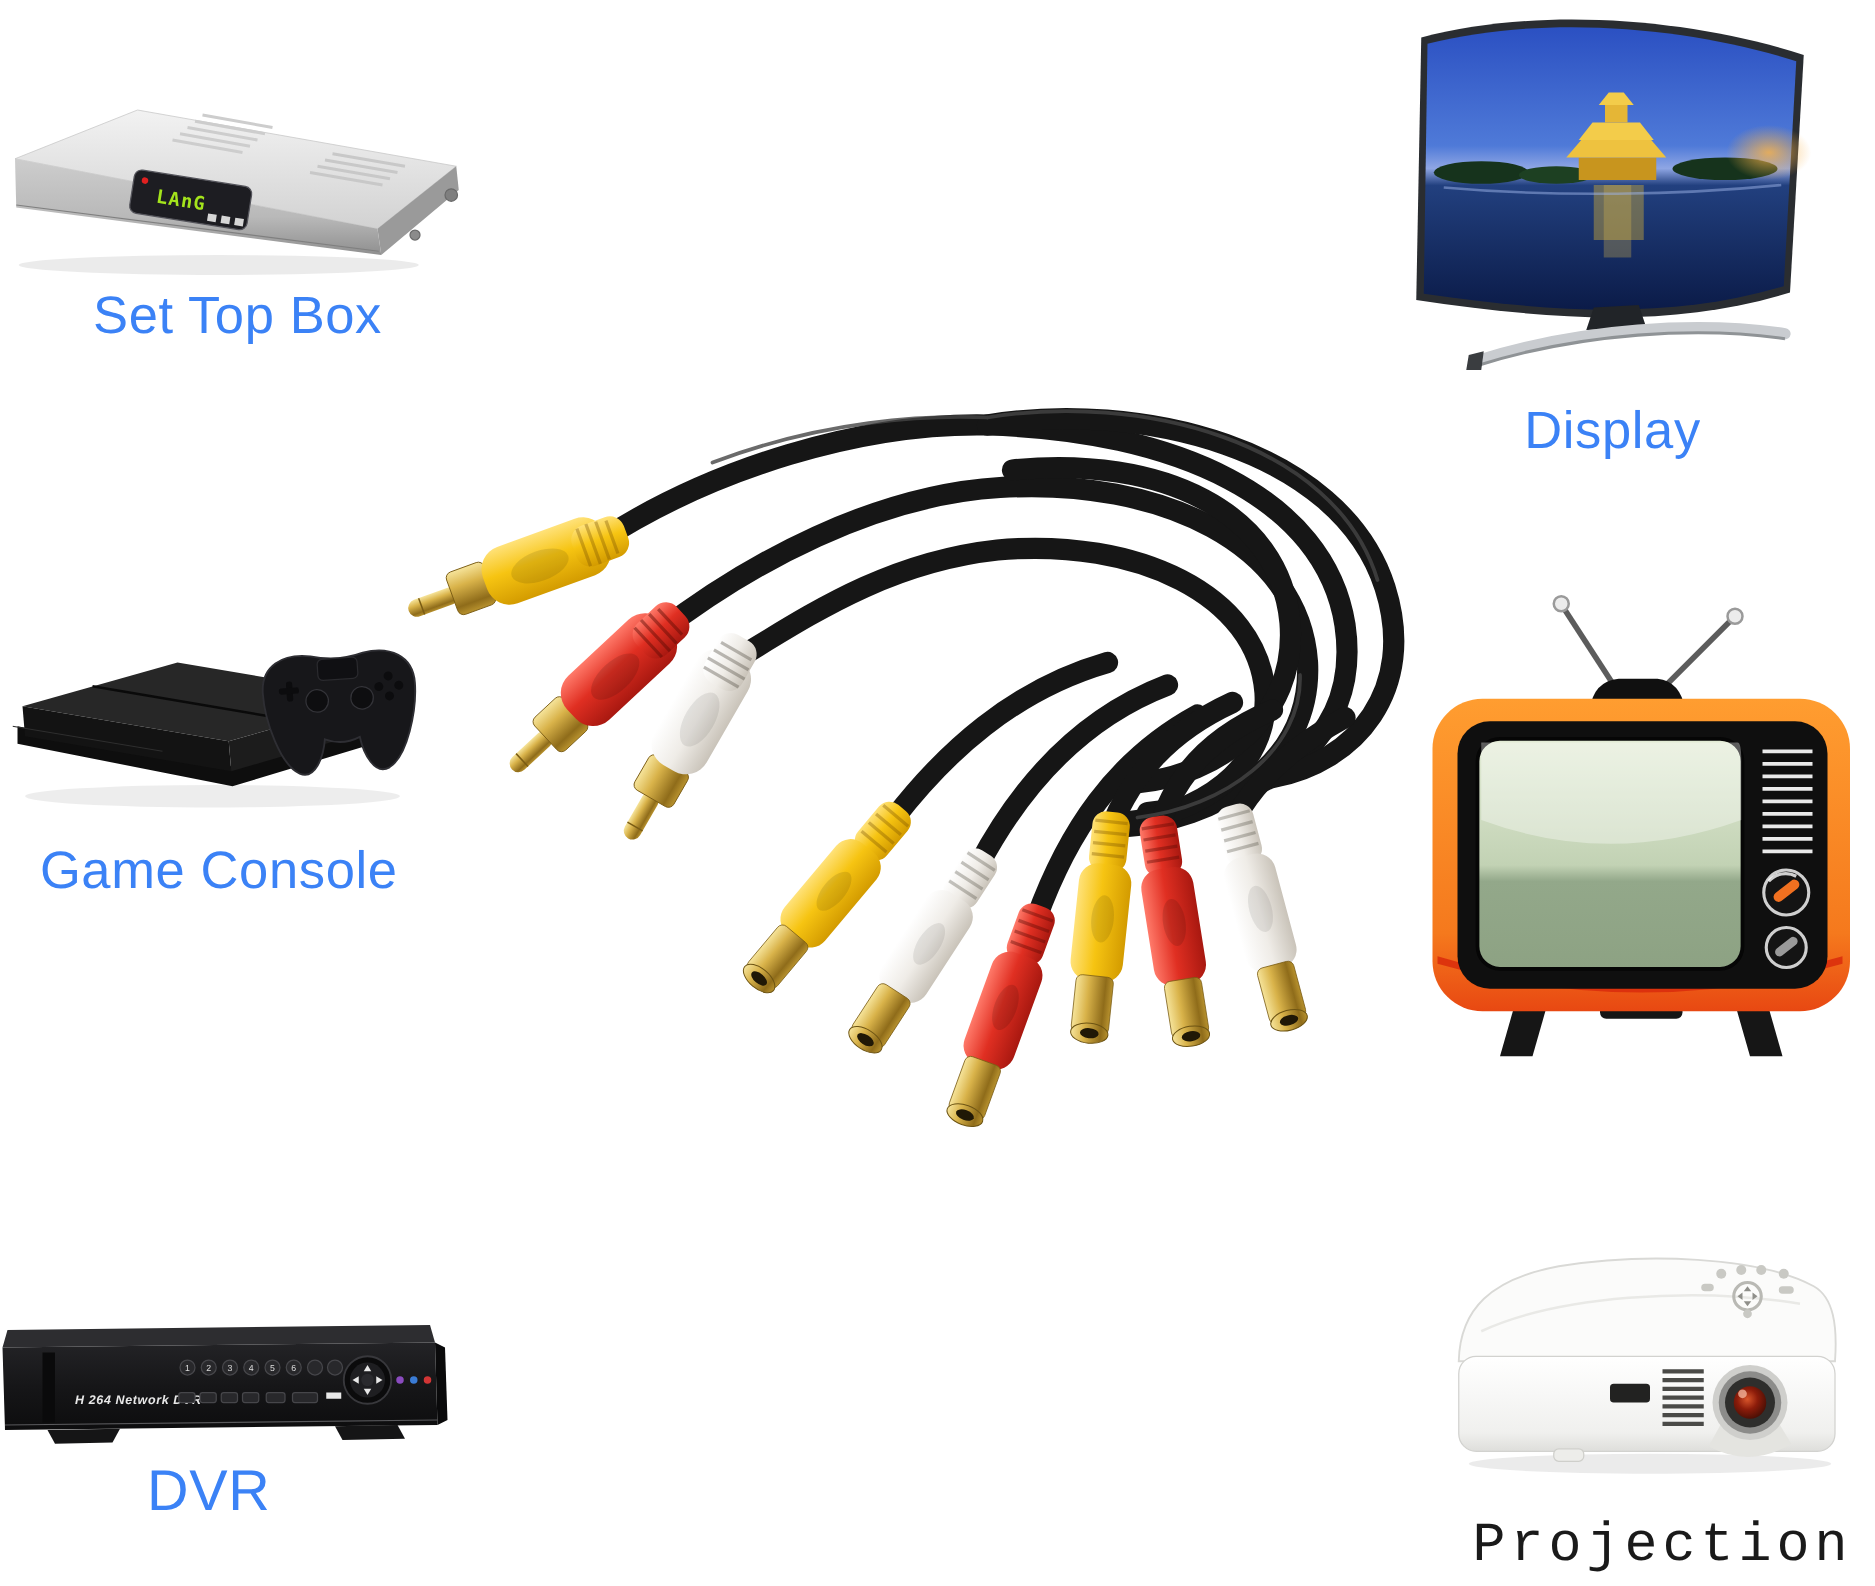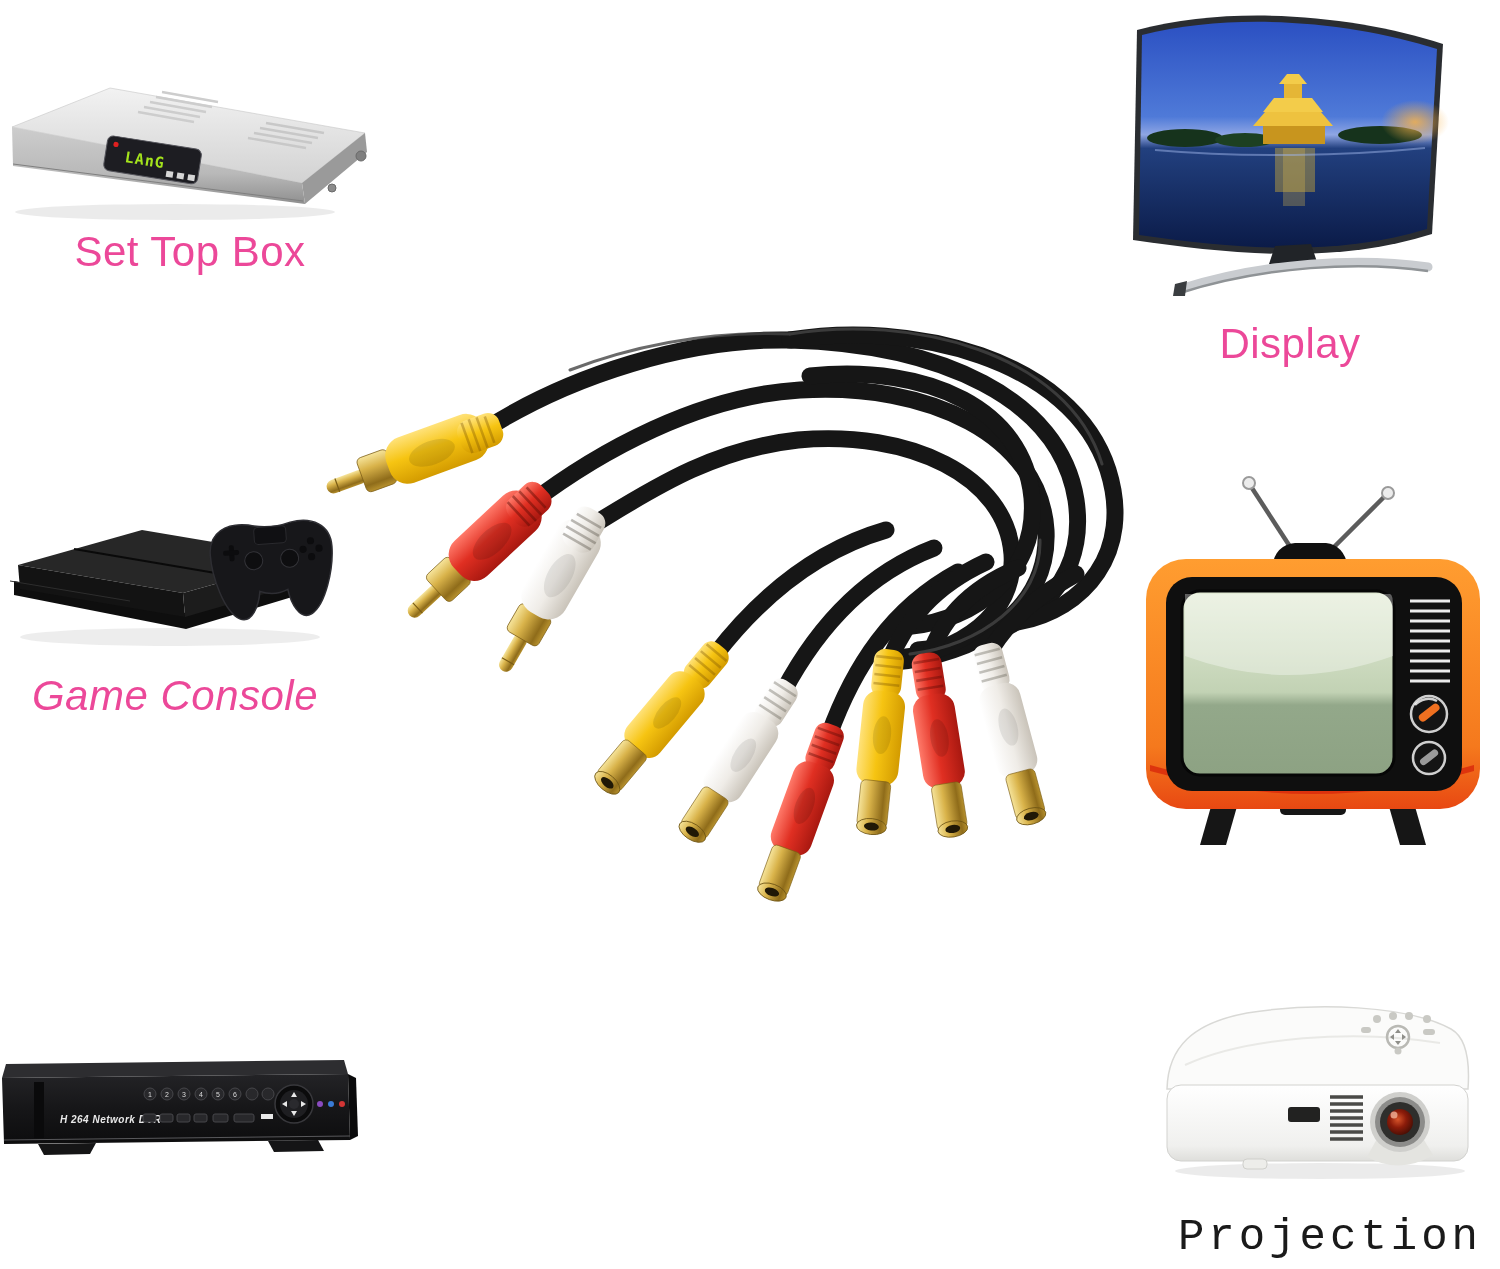"Set Top Box" .label { color: #ec4899 -> #3b82f6 }
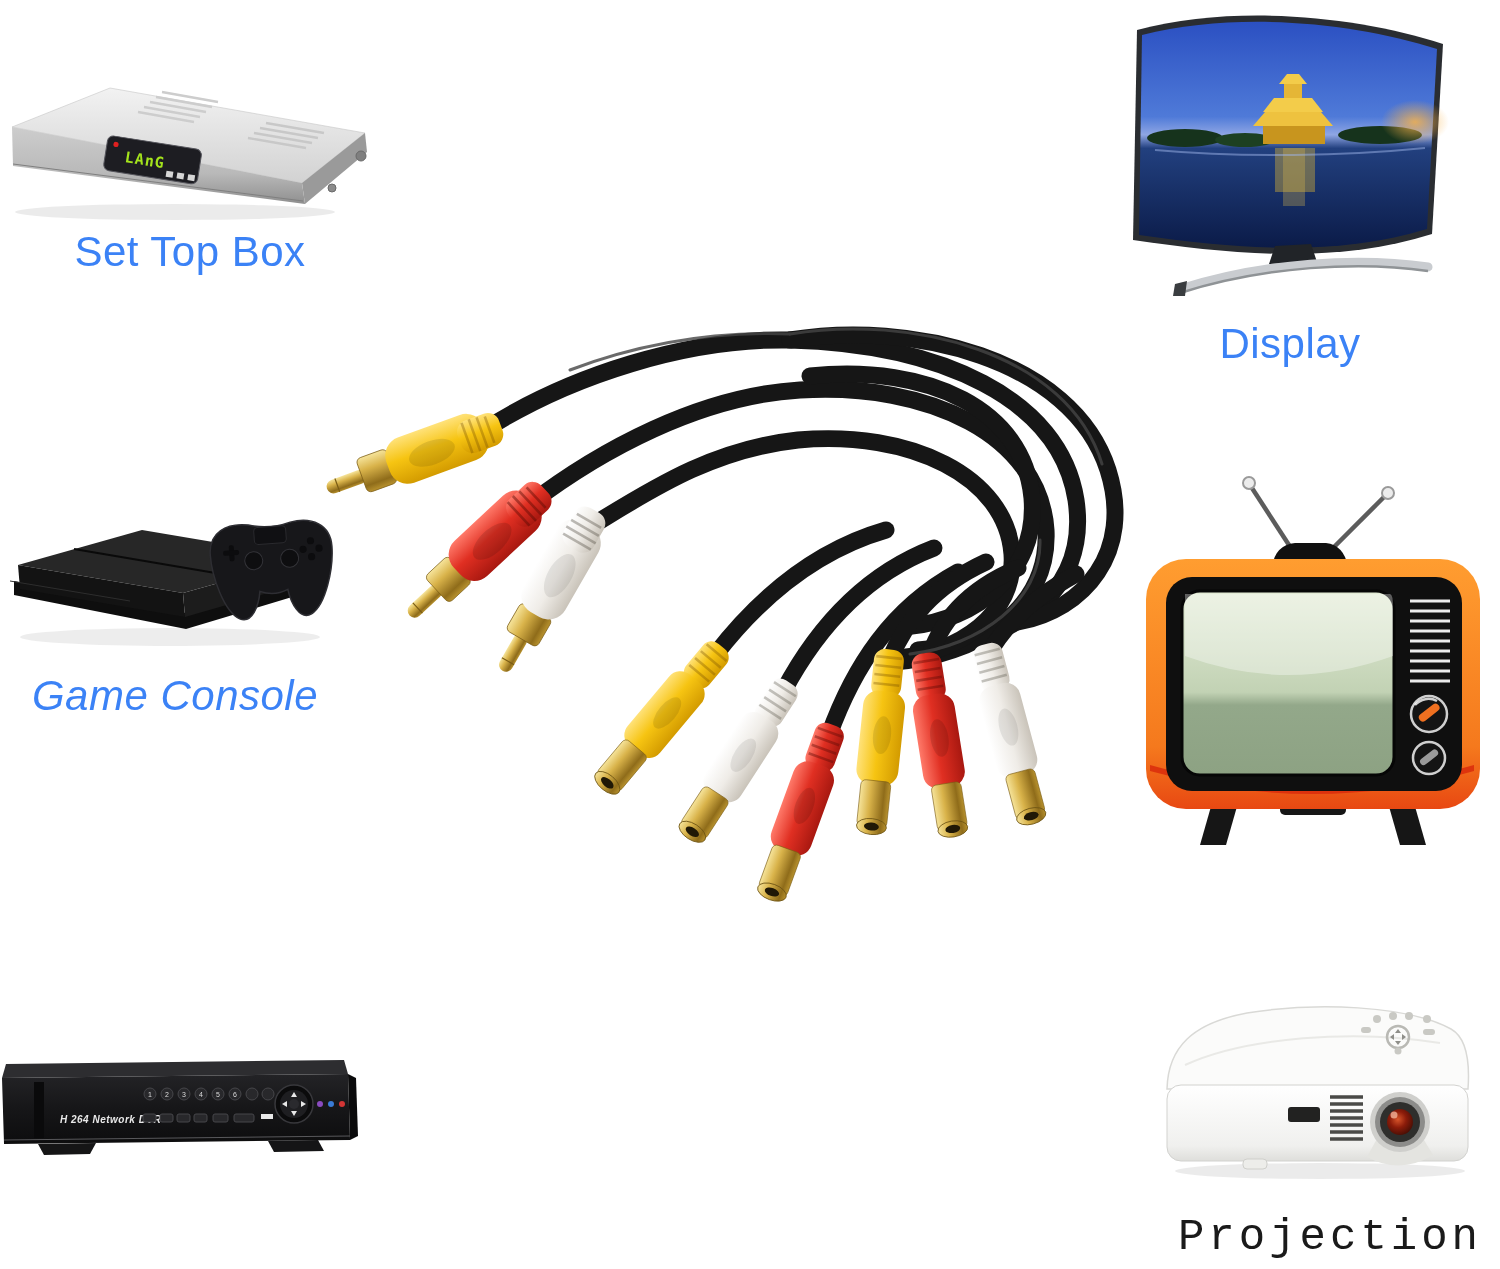"Game Console" div.label { font-style: italic -> none }
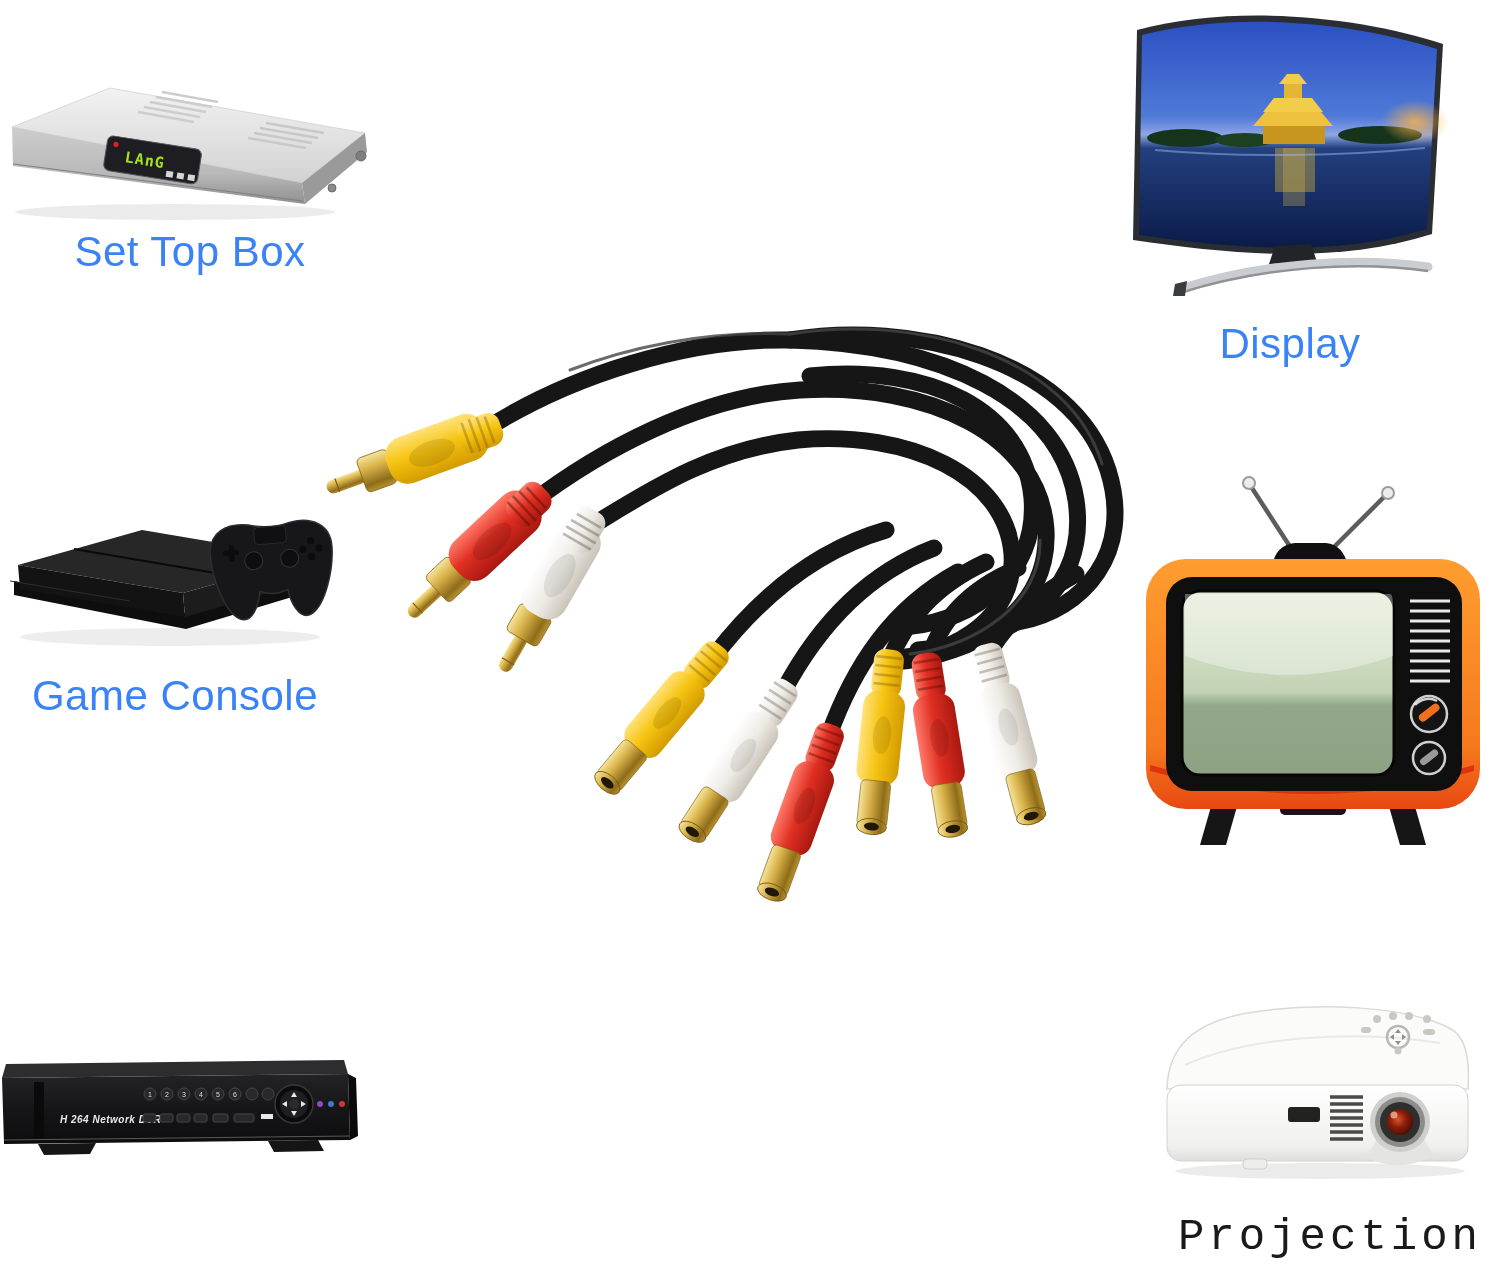"DVR" div.label { html: none -> <div>DVR</div> }
